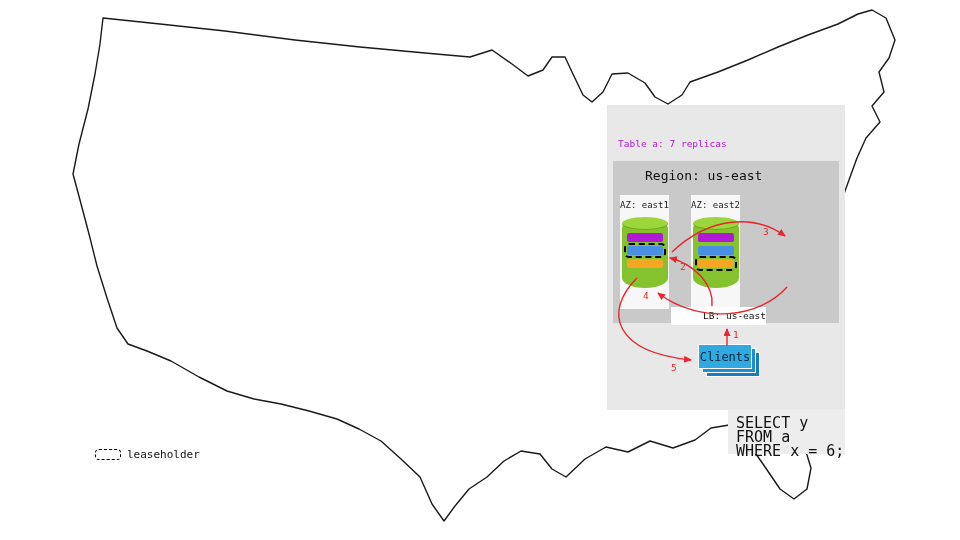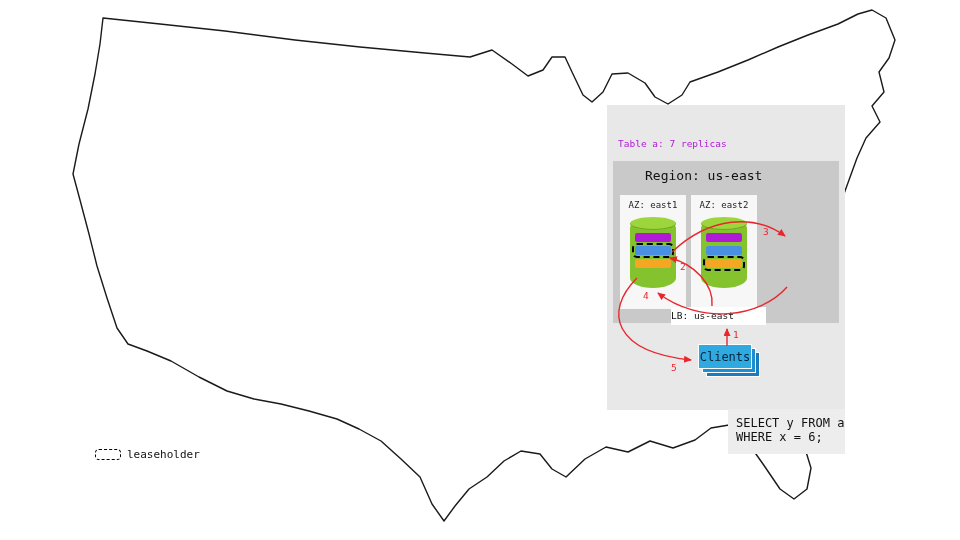"AZ: east1" .az { width: 66px -> 49px }
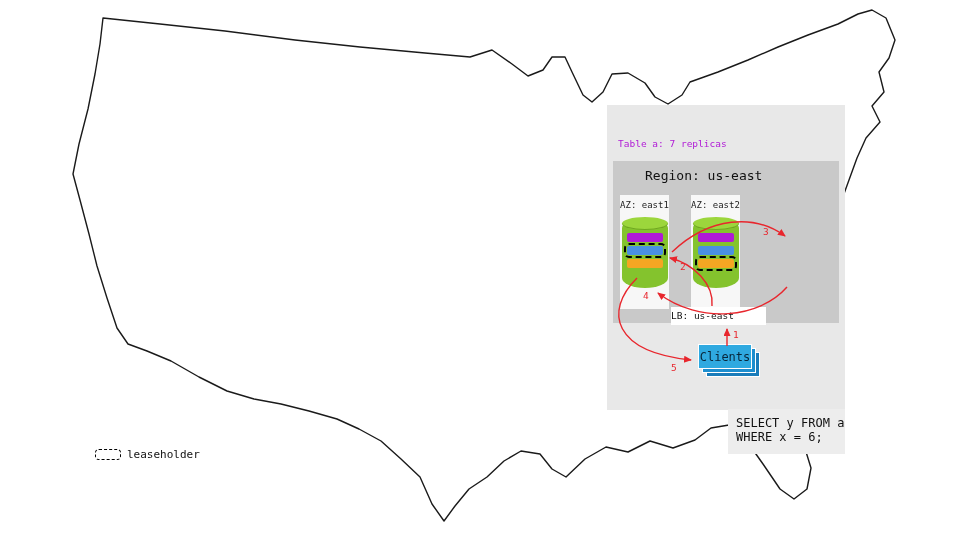"LB: us-east" .lb { text-align: left -> right }
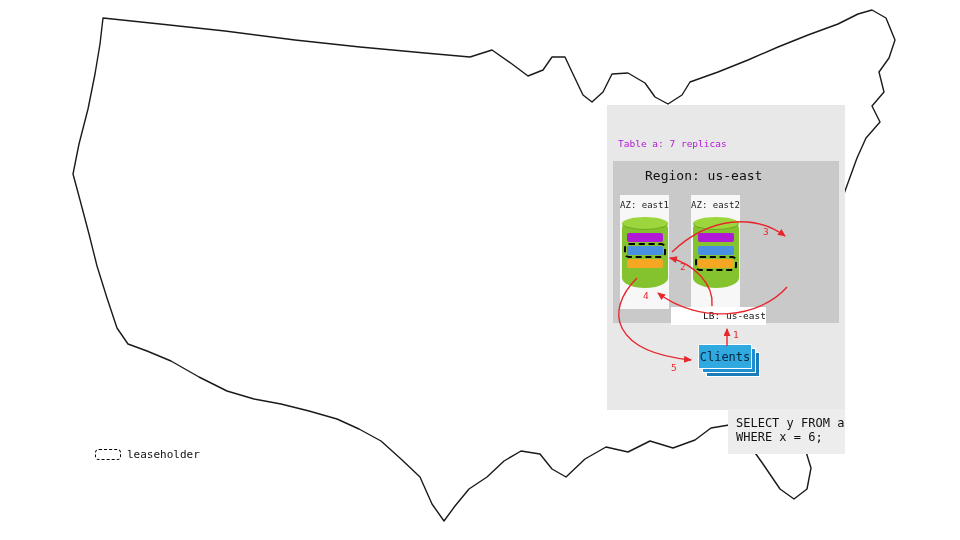"SELECT y FROM a" .sql { font-size: 12px -> 15px }
